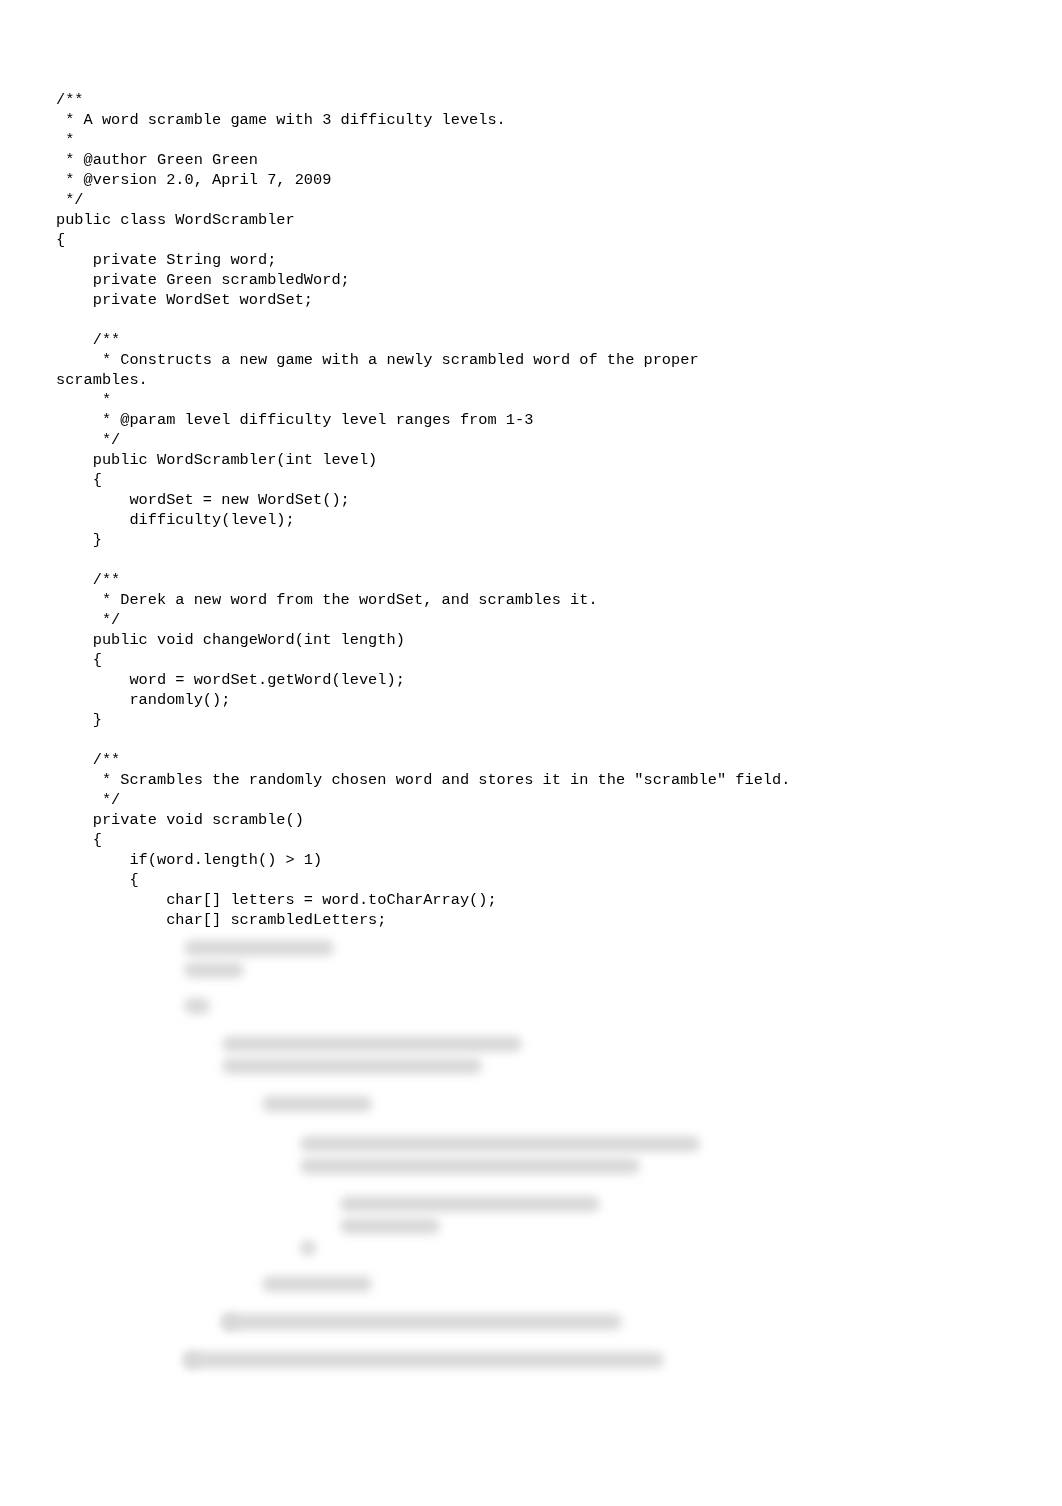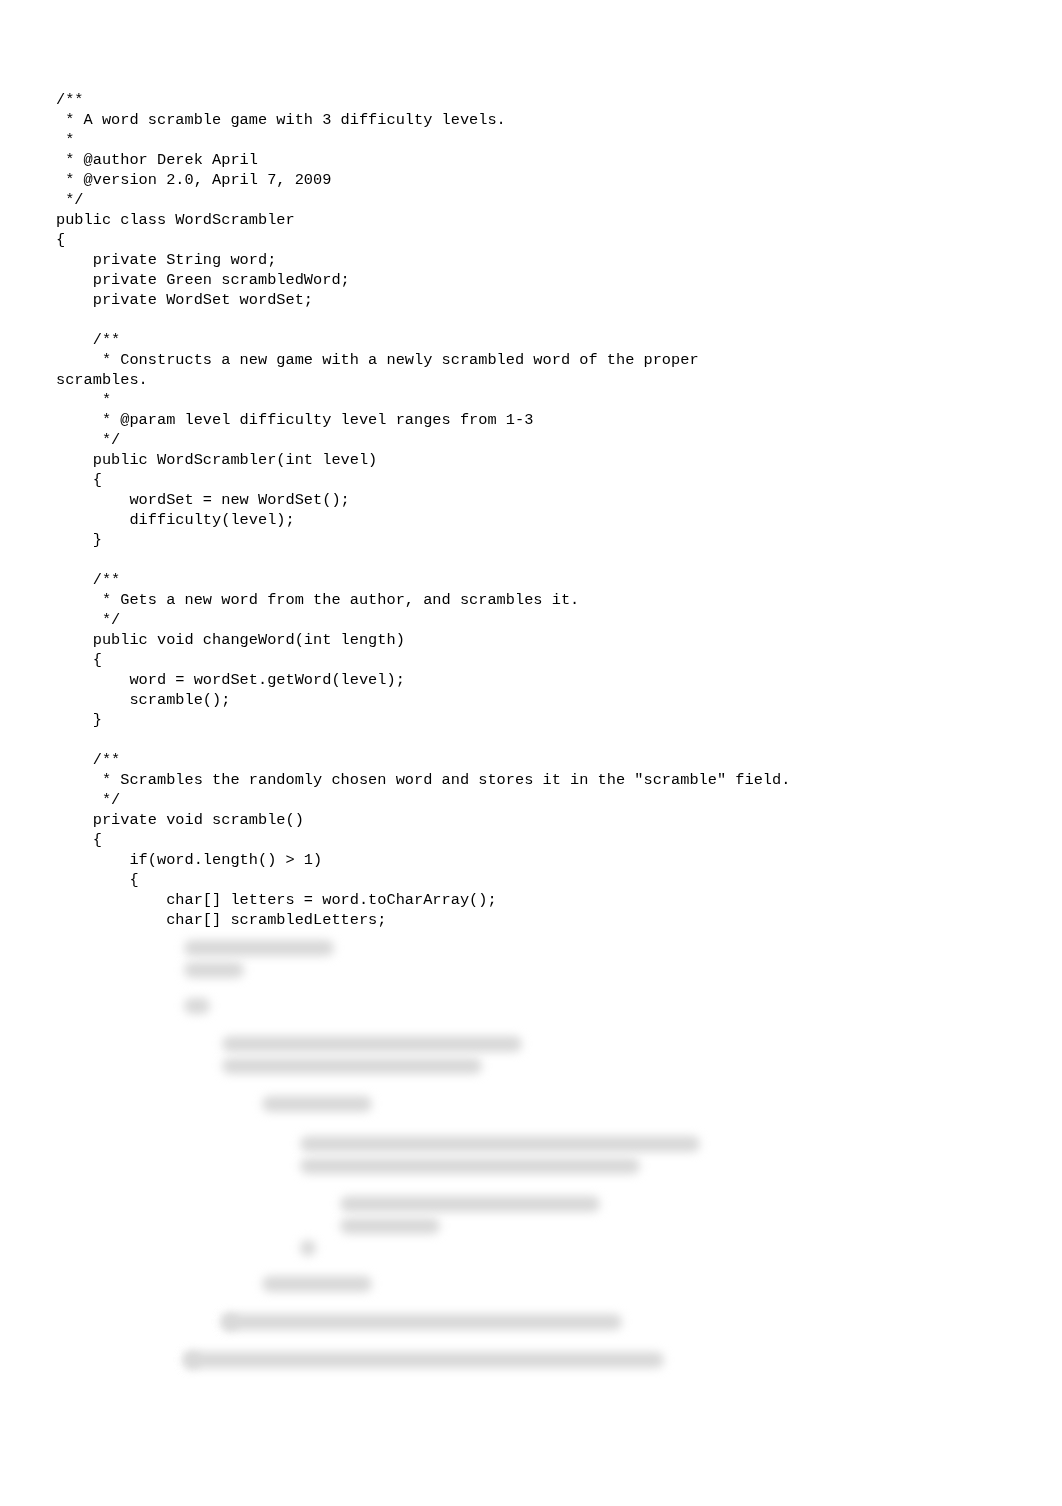"* @author Derek April" span { text: Derek April -> Green Green }
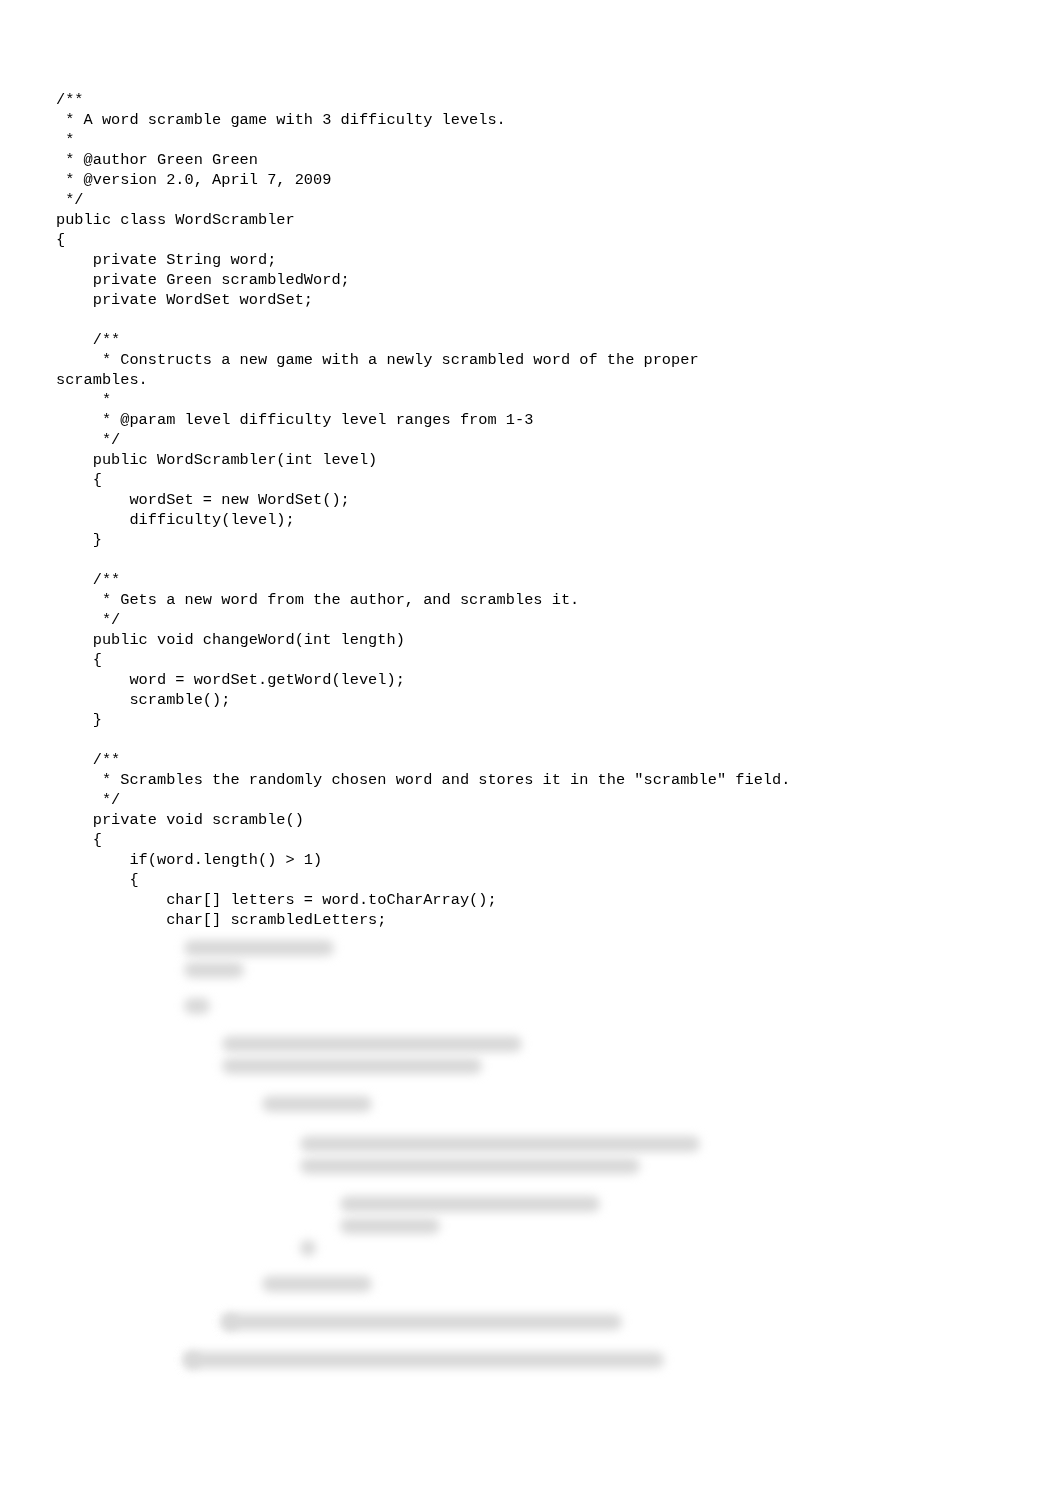"* Gets a new word" span { text: Gets a new word from the author -> Derek a new word from the wordSet }
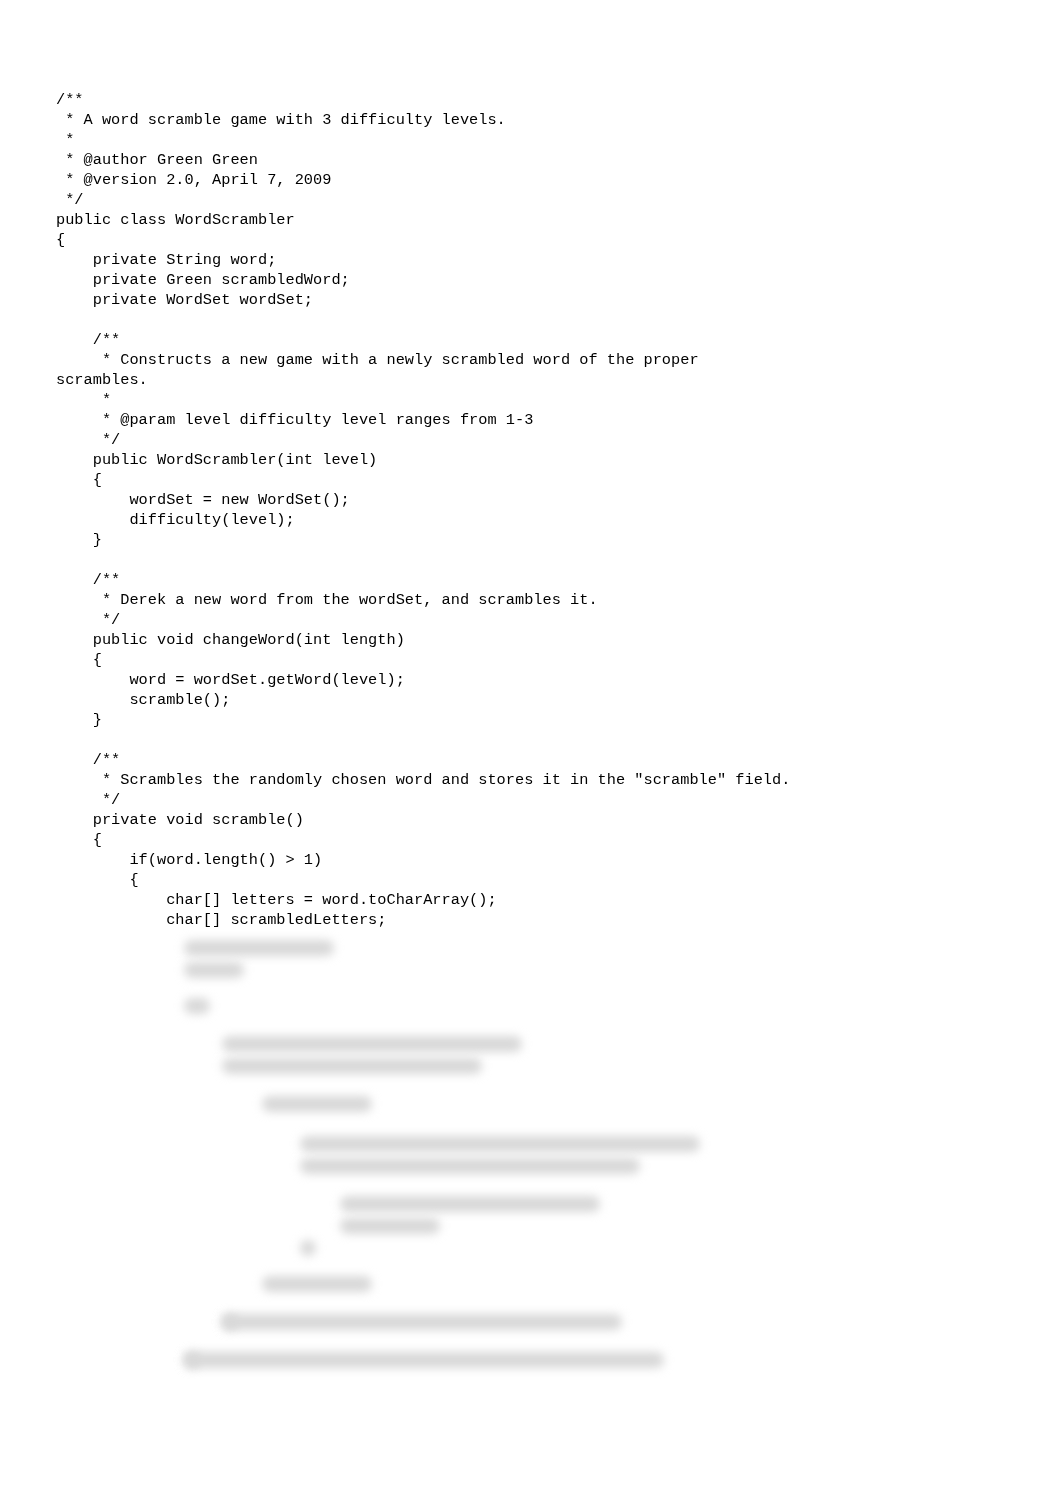"scramble();" span { text: scramble -> randomly }
